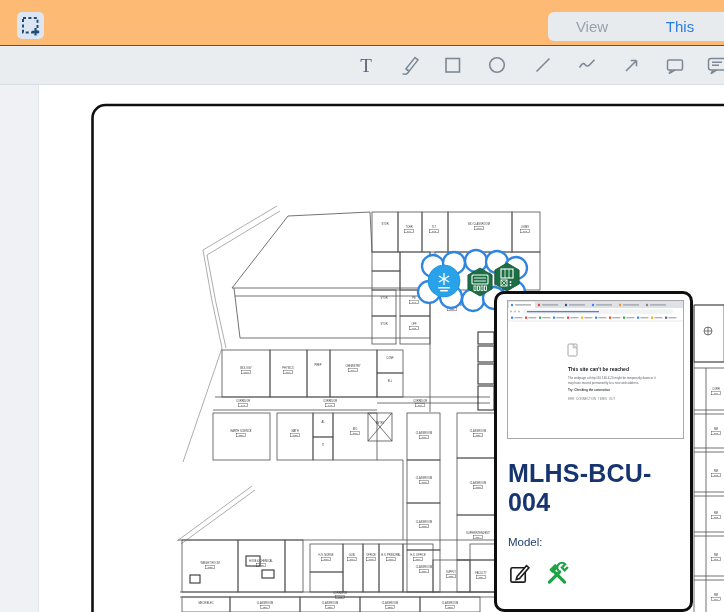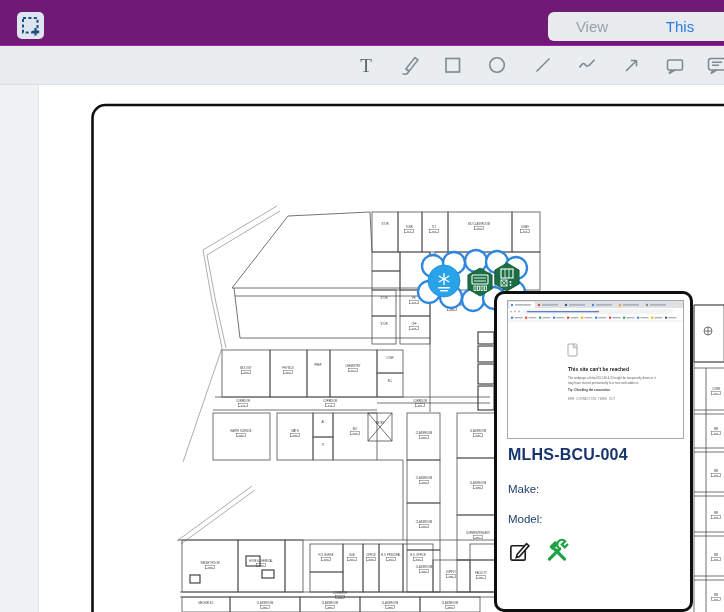"View" .header { background: #701a75 -> #fdba74 }
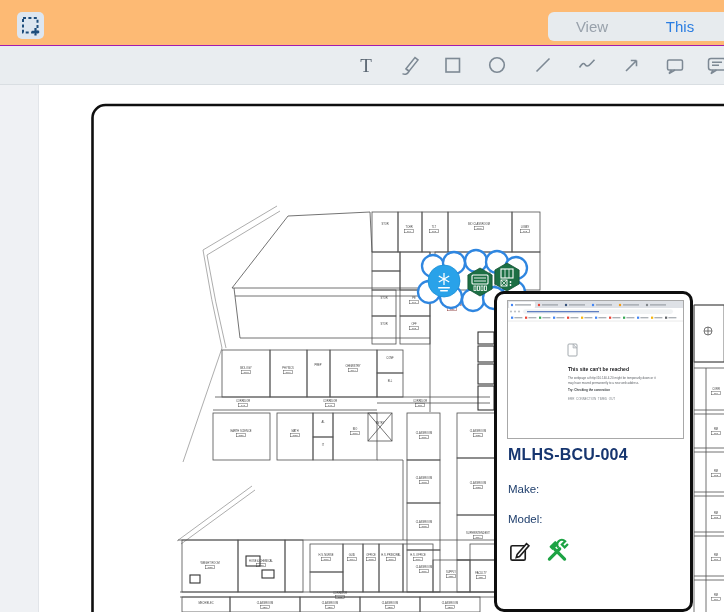"MLHS-BCU-004" .card h1 { font-size: 16px -> 25px; margin: 7px 0 0 1px -> 20px 0 0 1px }
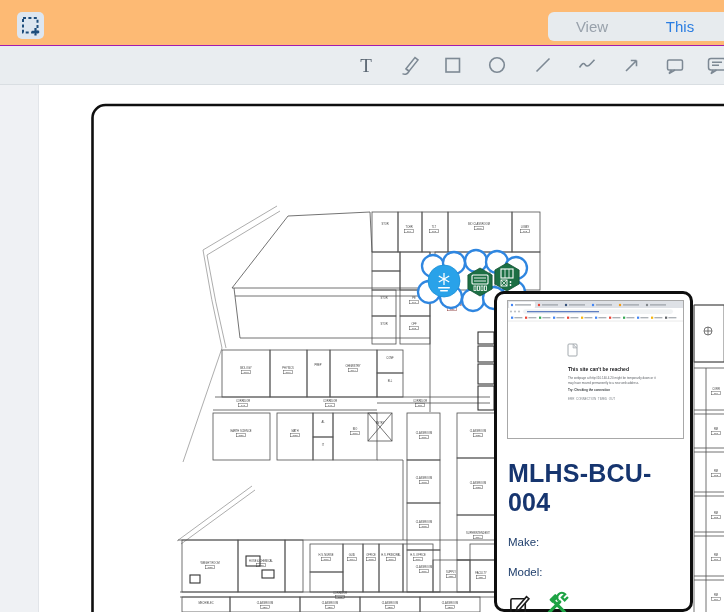"Make:" div.field { html: <div>Make:</div> -> none }
